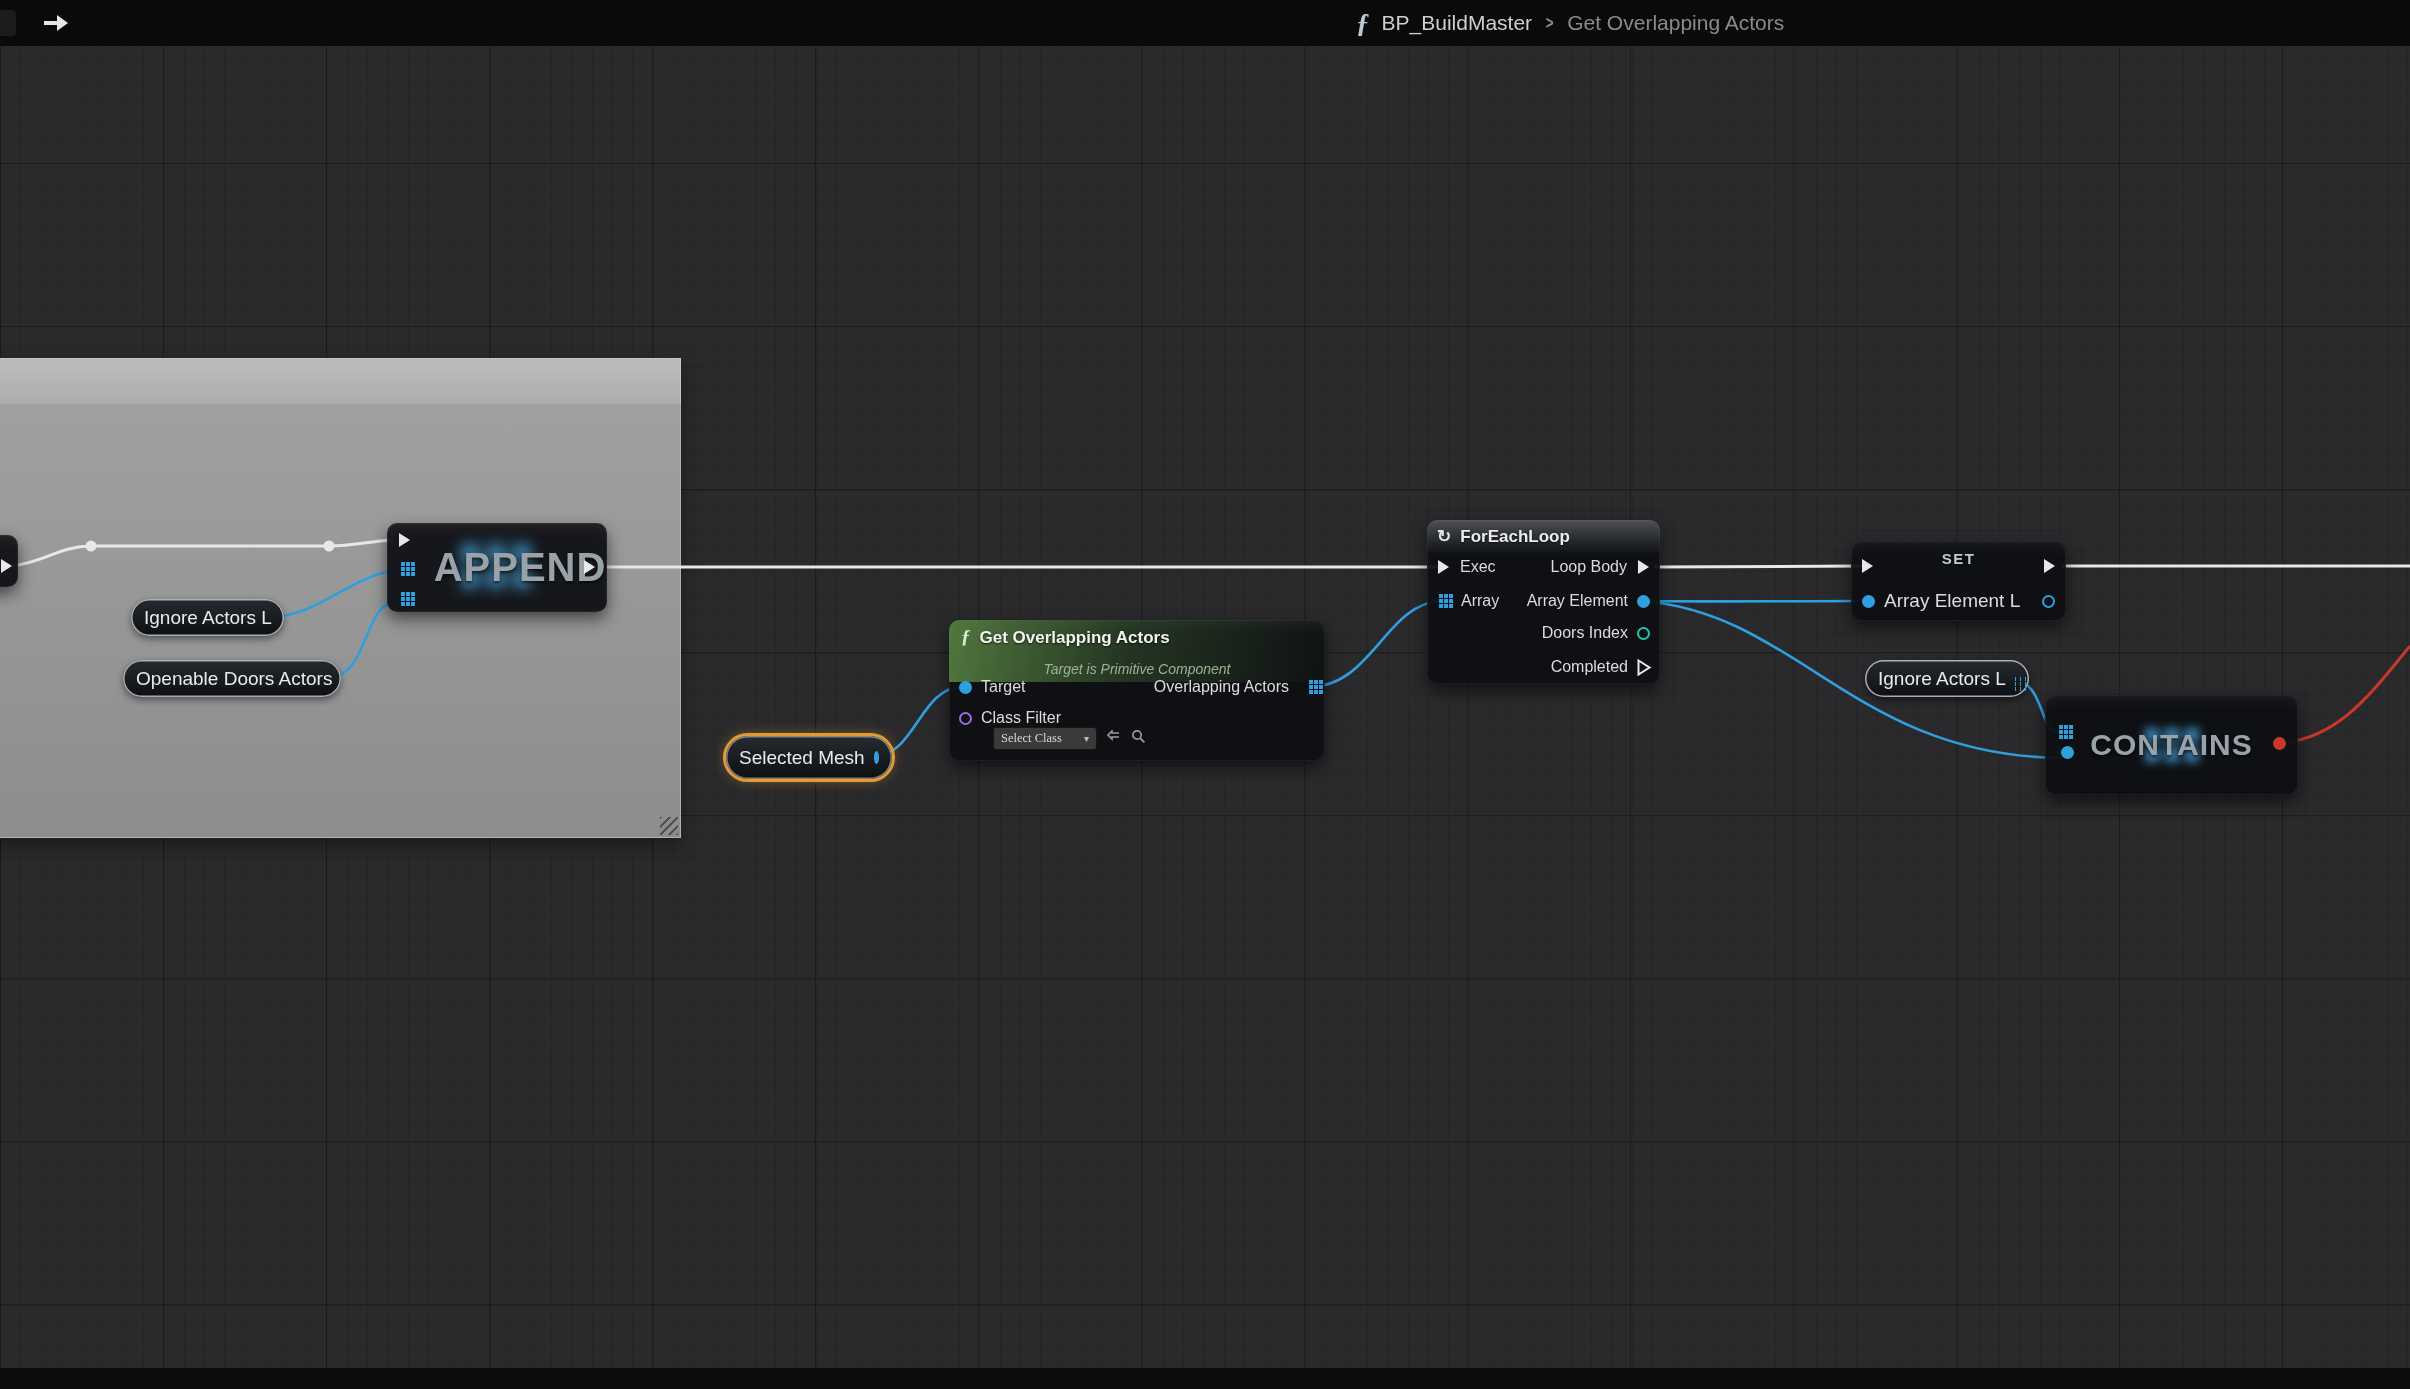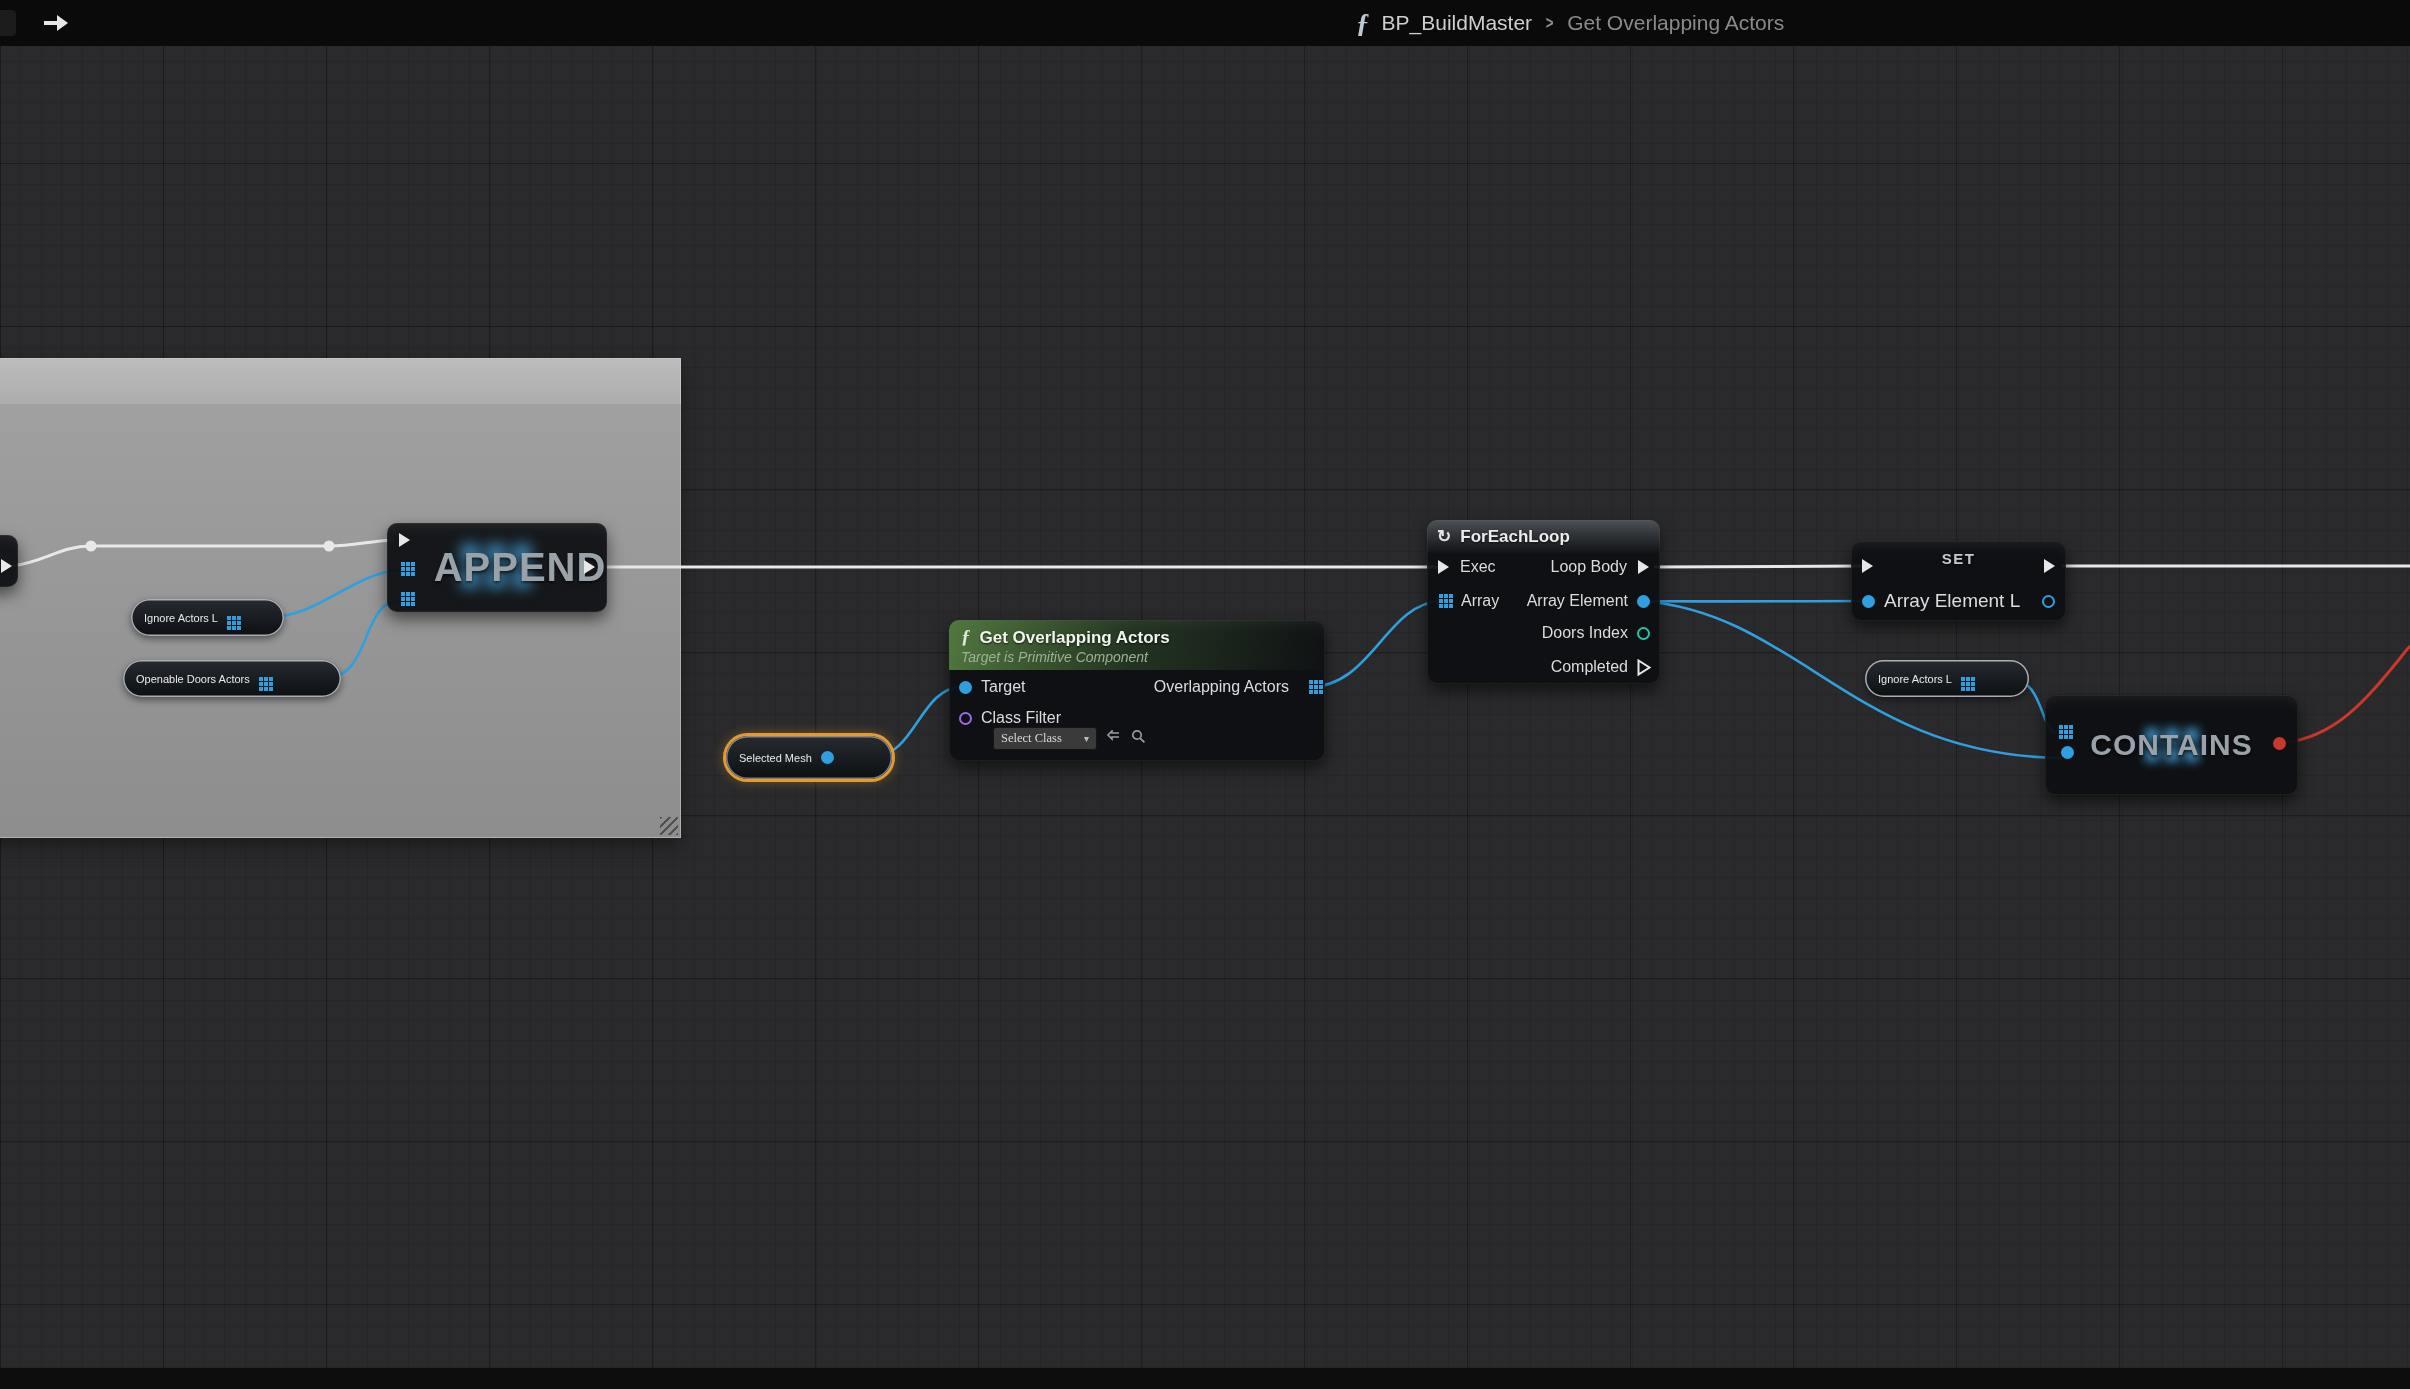"Ignore Actors L" .pill .lbl { font-size: 11px -> 19px }
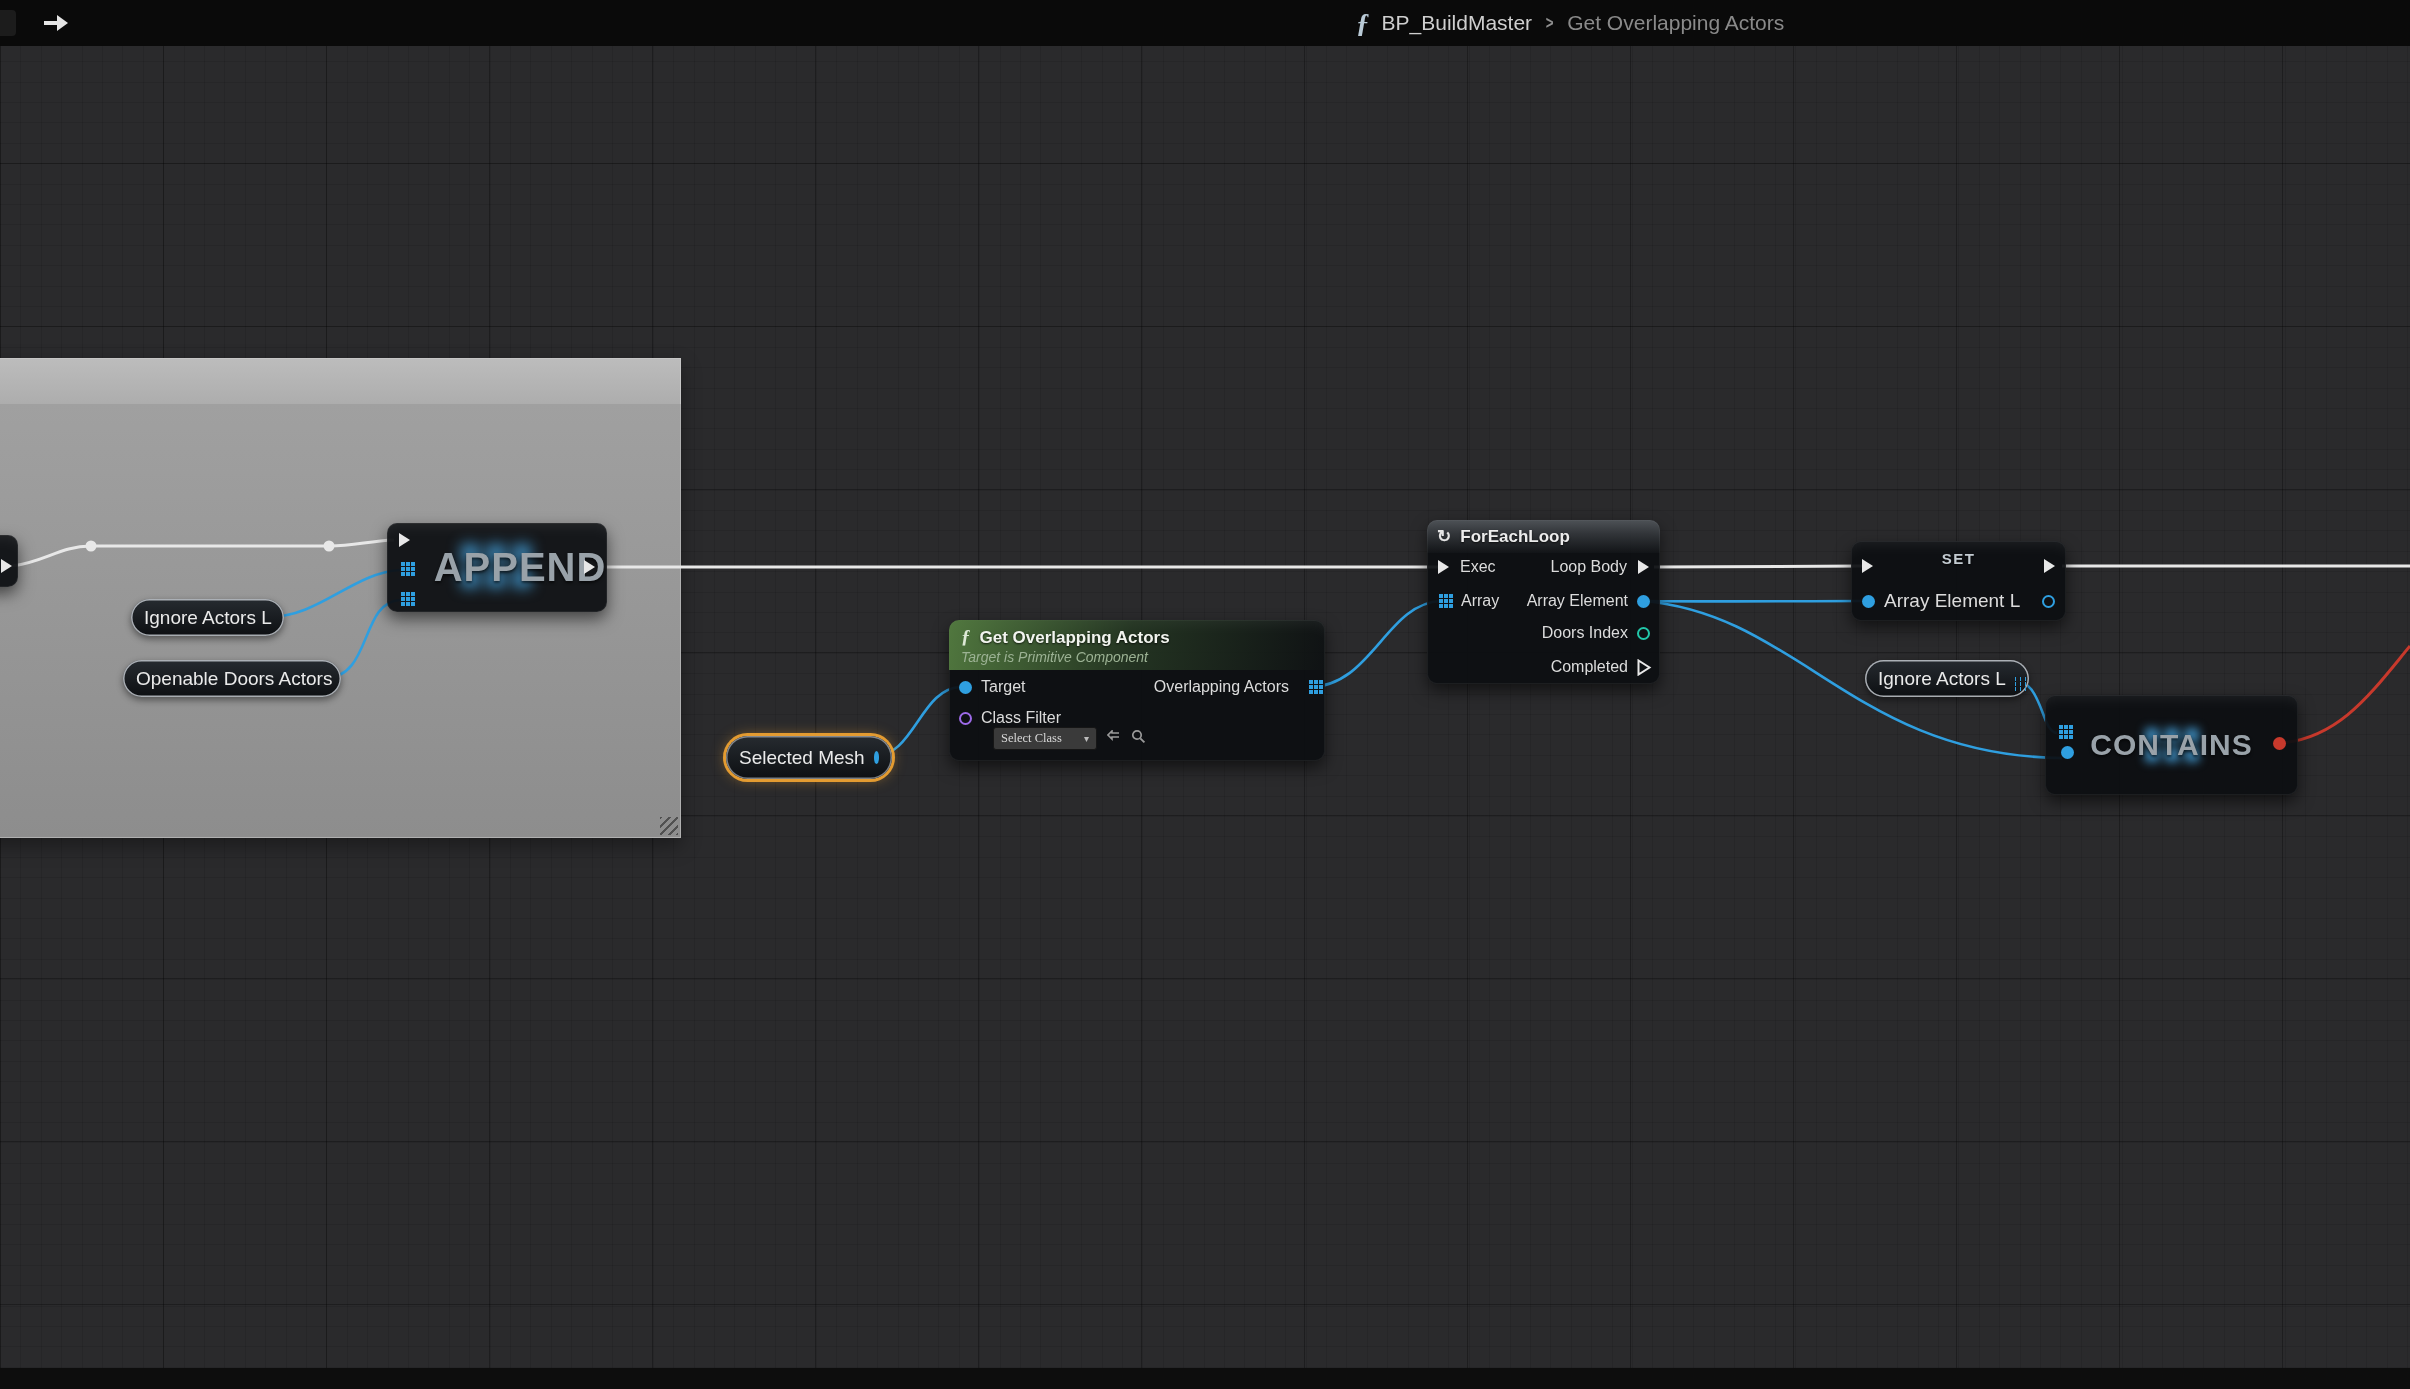"Target is Primitive Component" #node-getoverlap .subtitle { margin-top: 1px -> 13px; text-align: none -> center }
